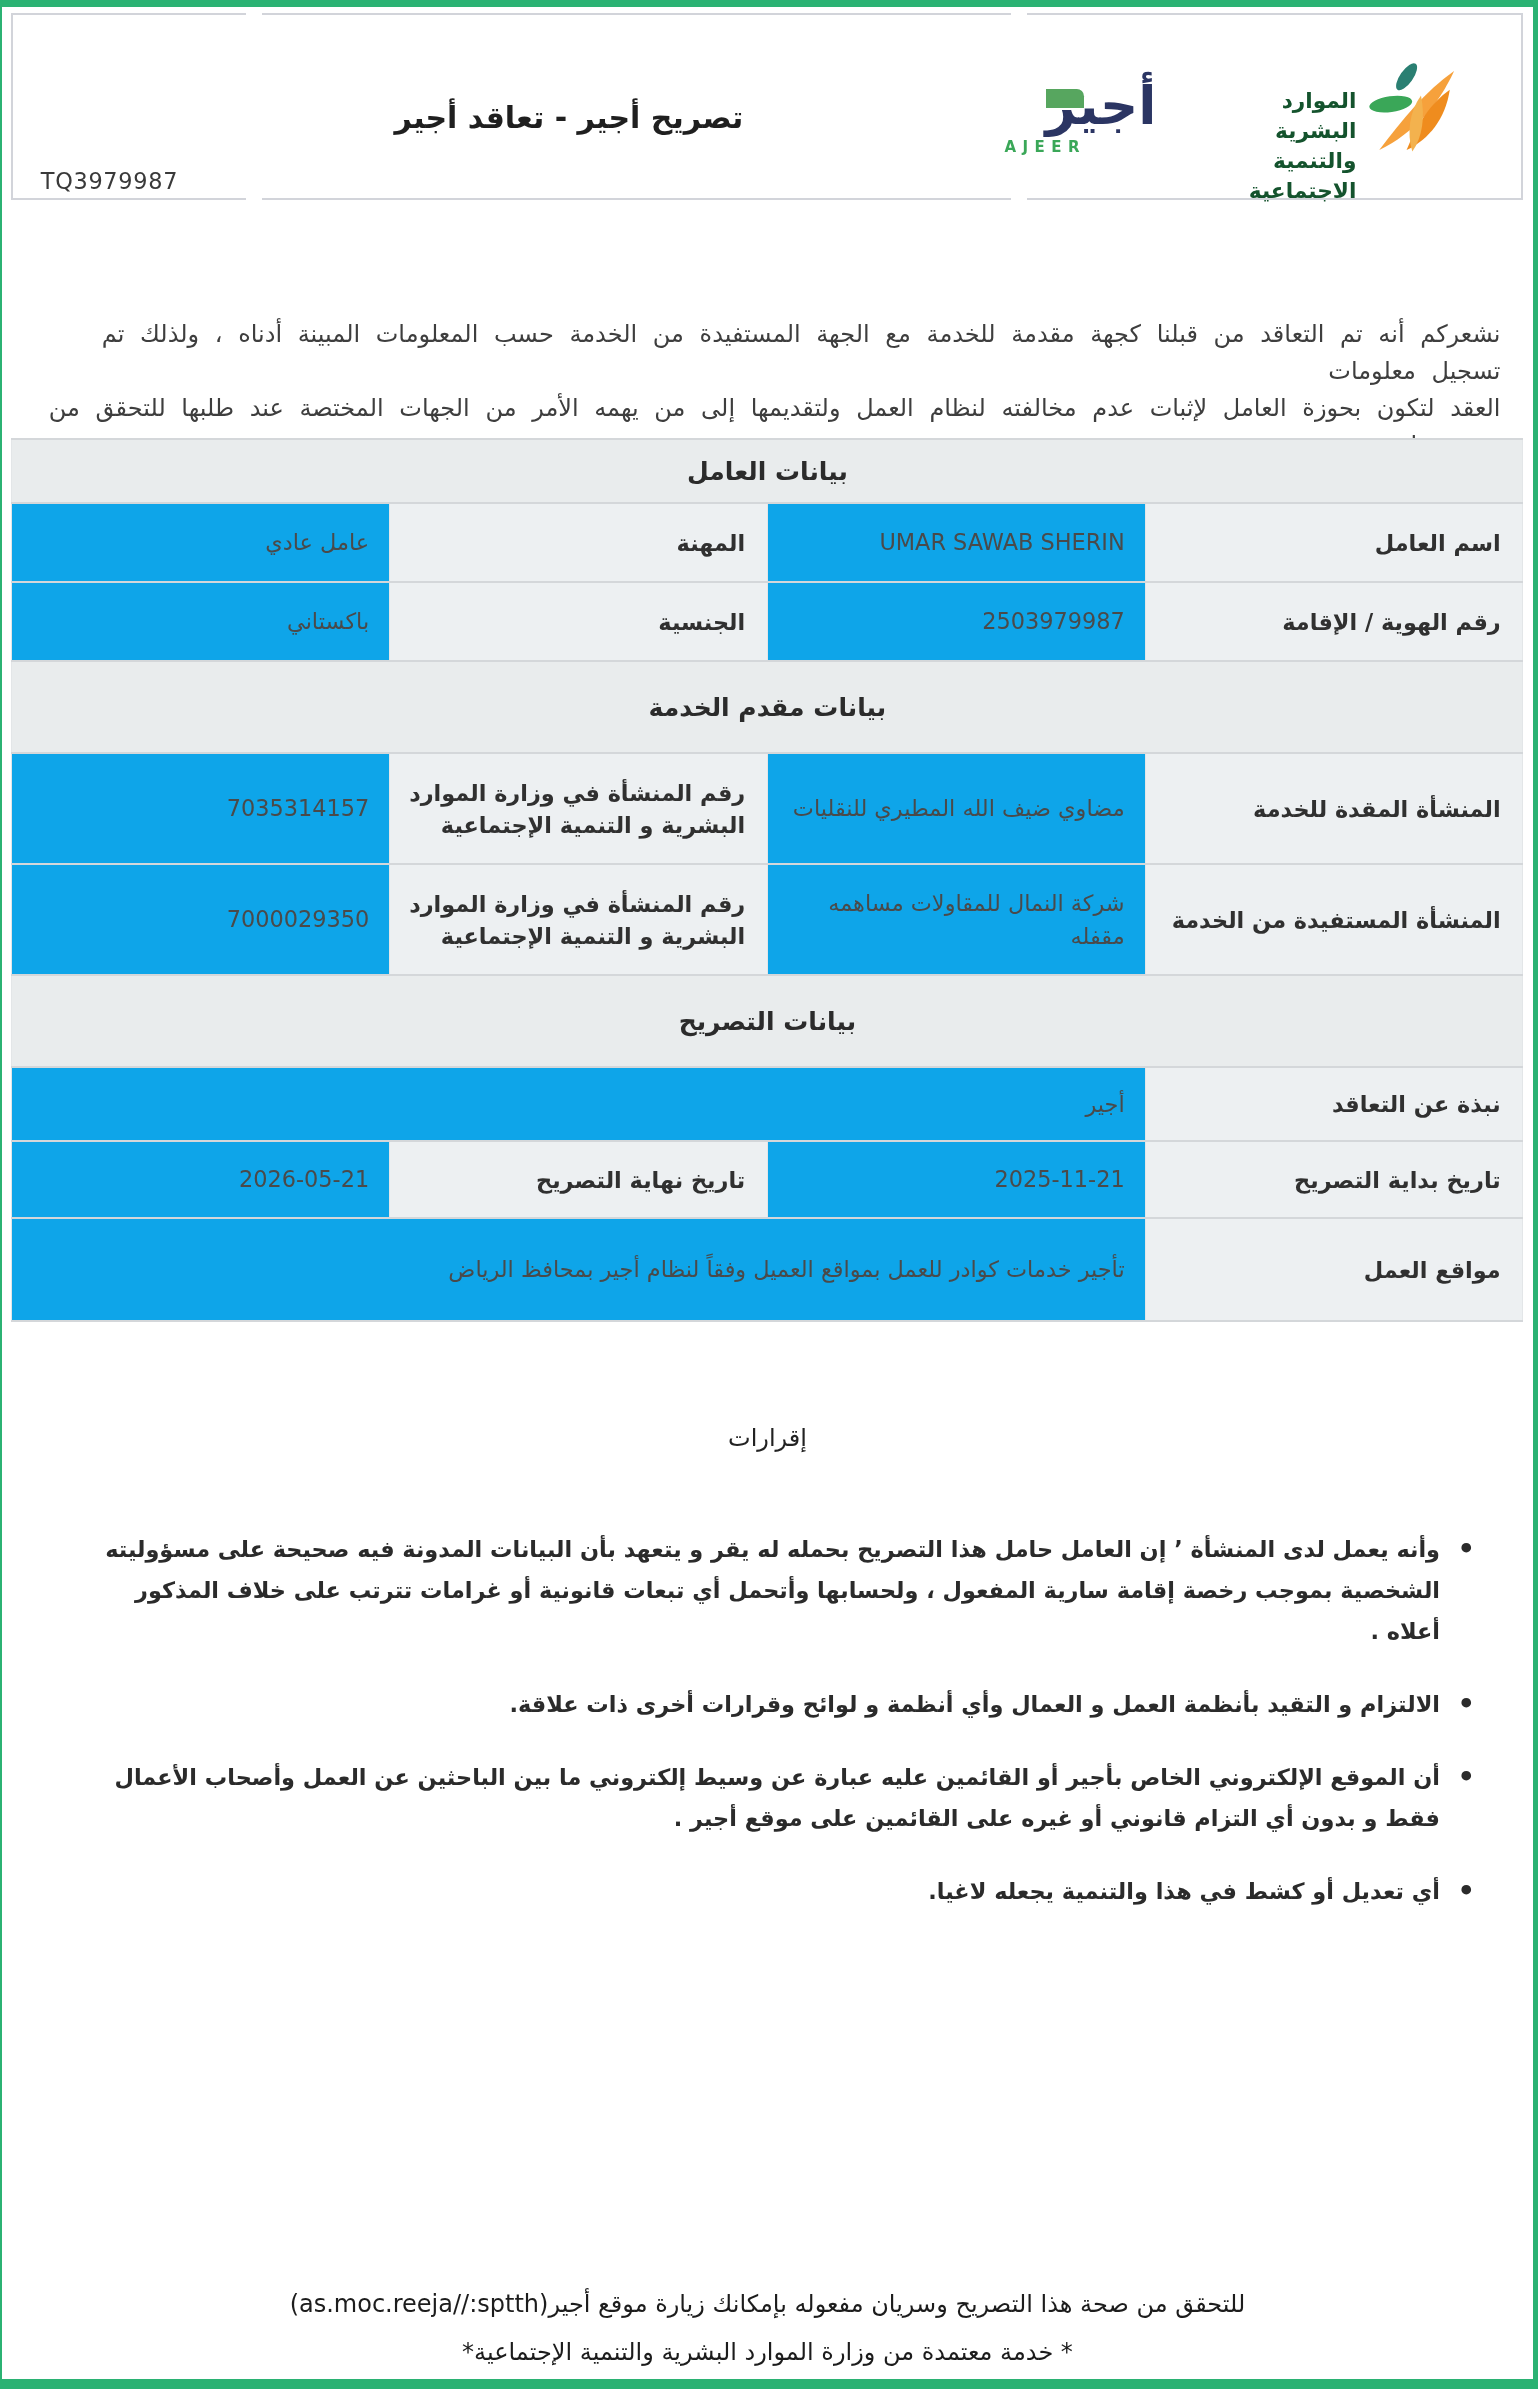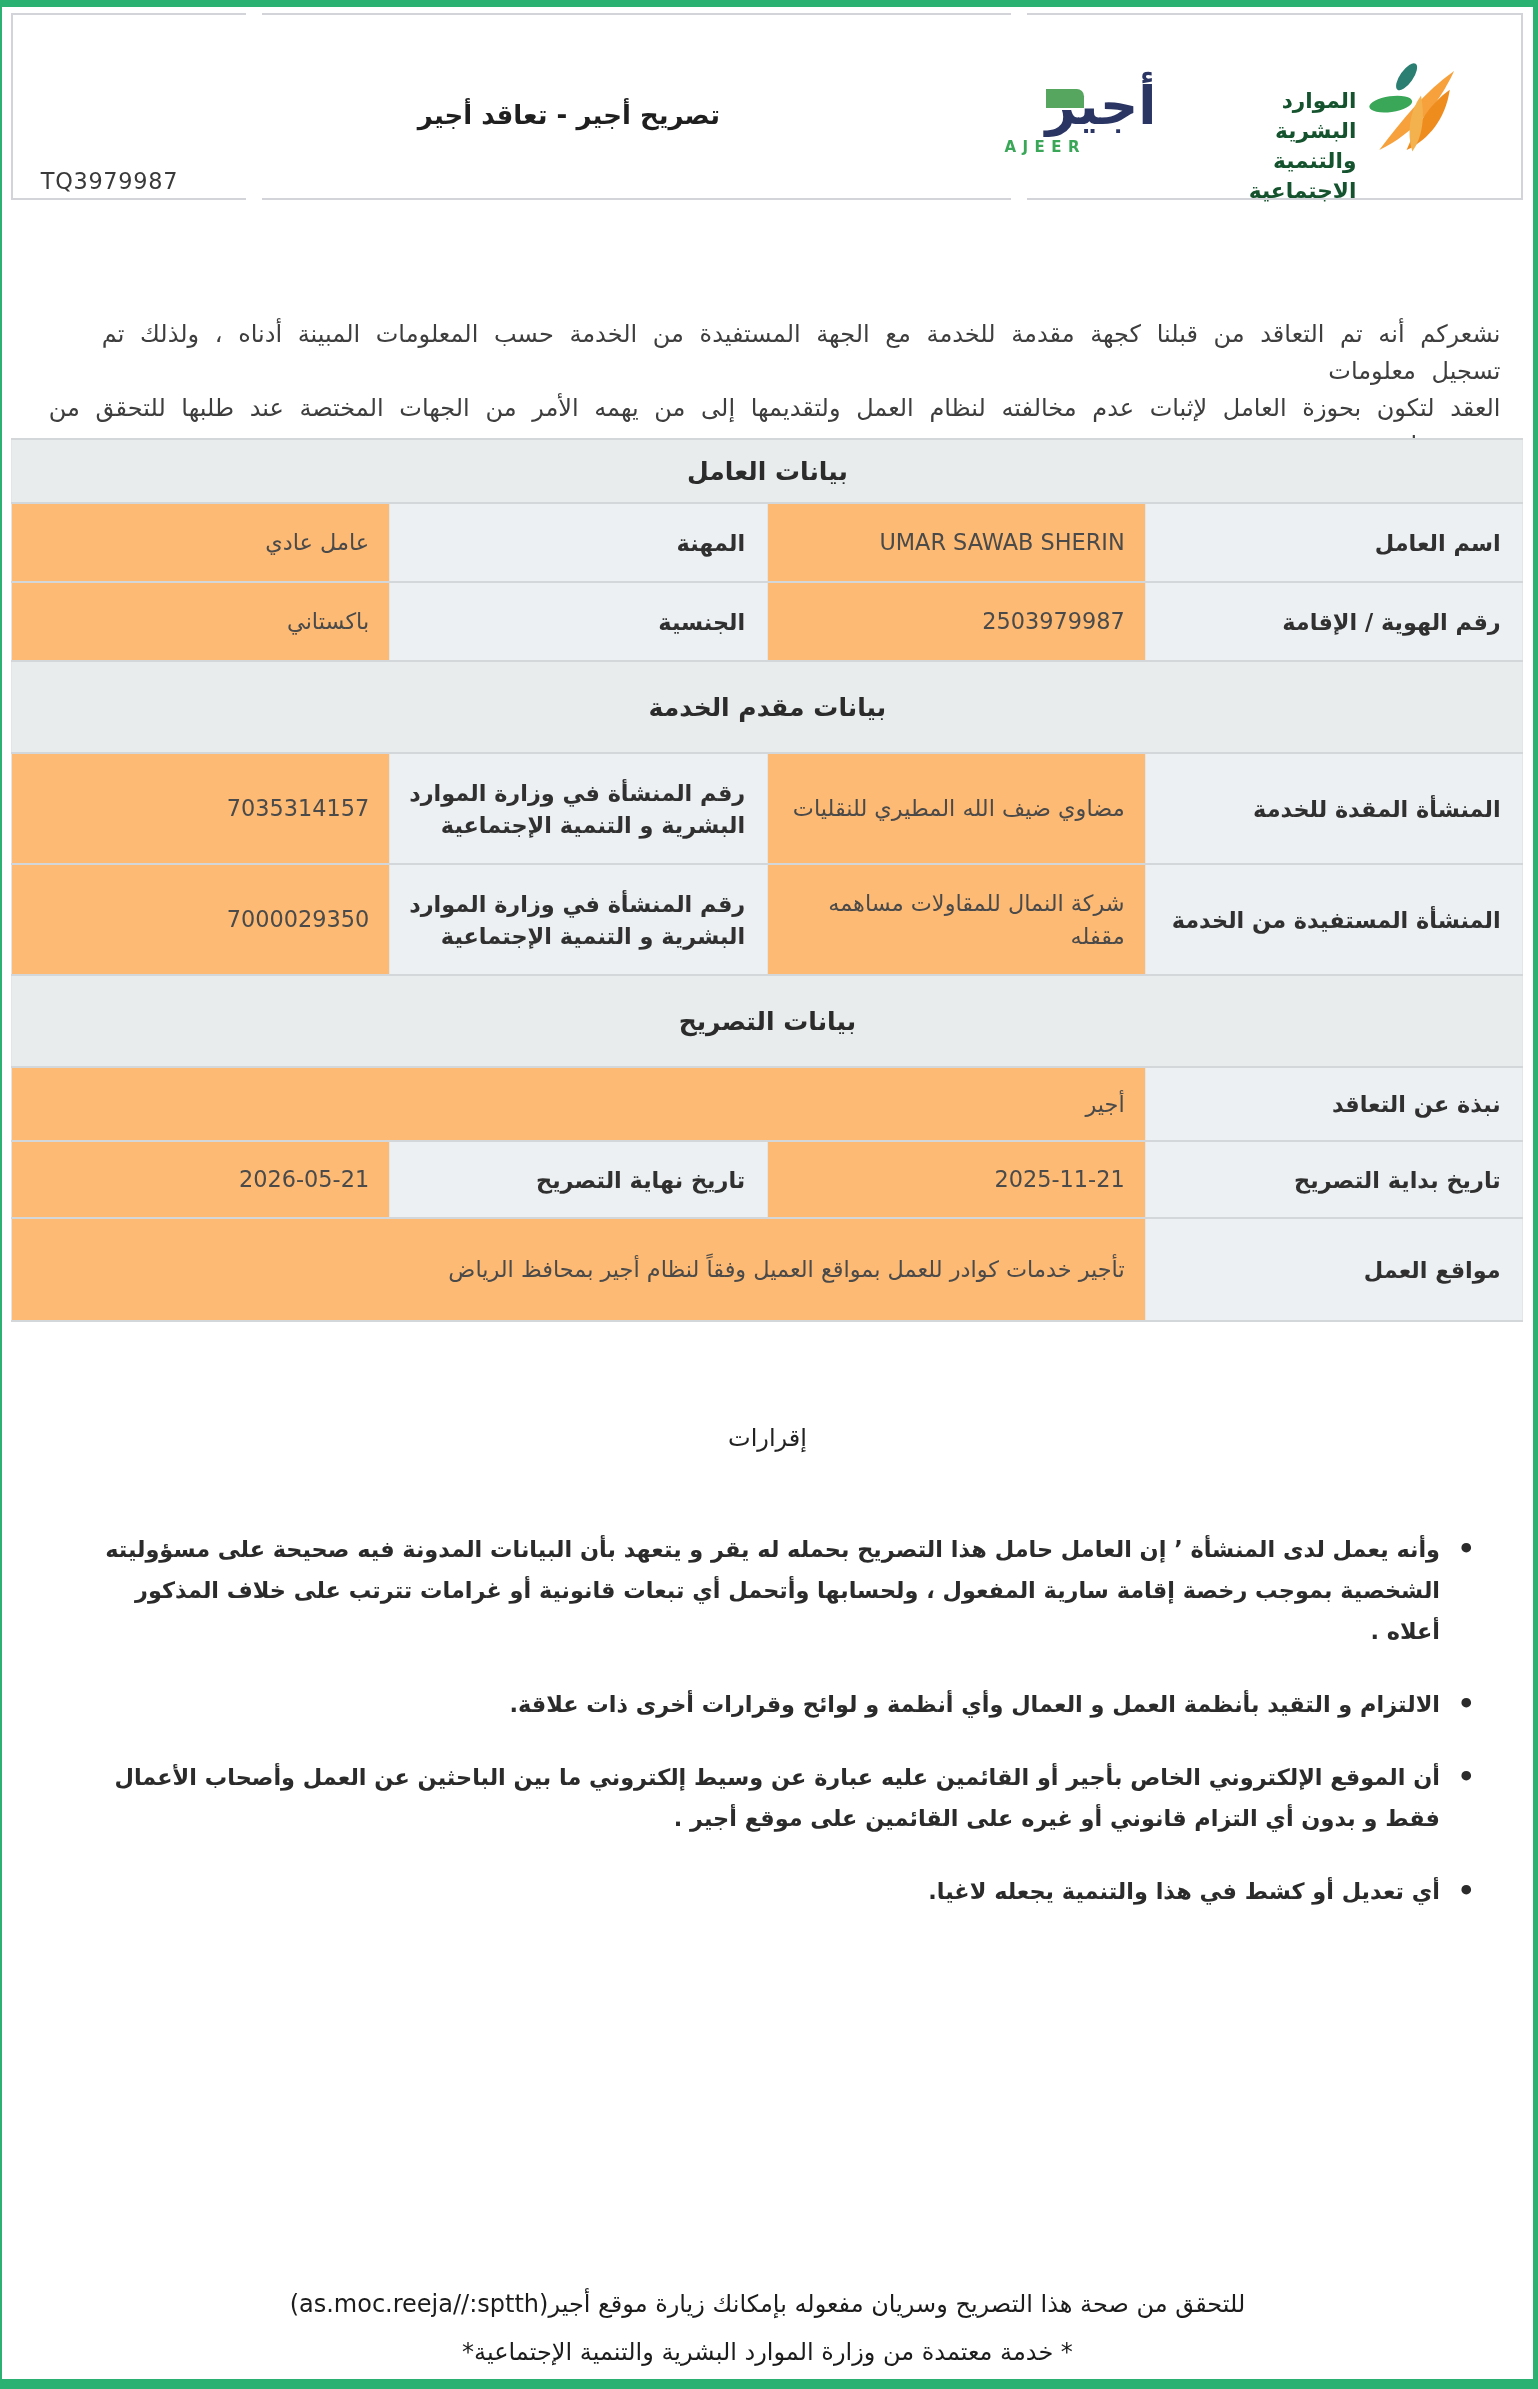"تصريح أجير - تعاقد أجير" .doc-title { font-size: 26px -> 30px }
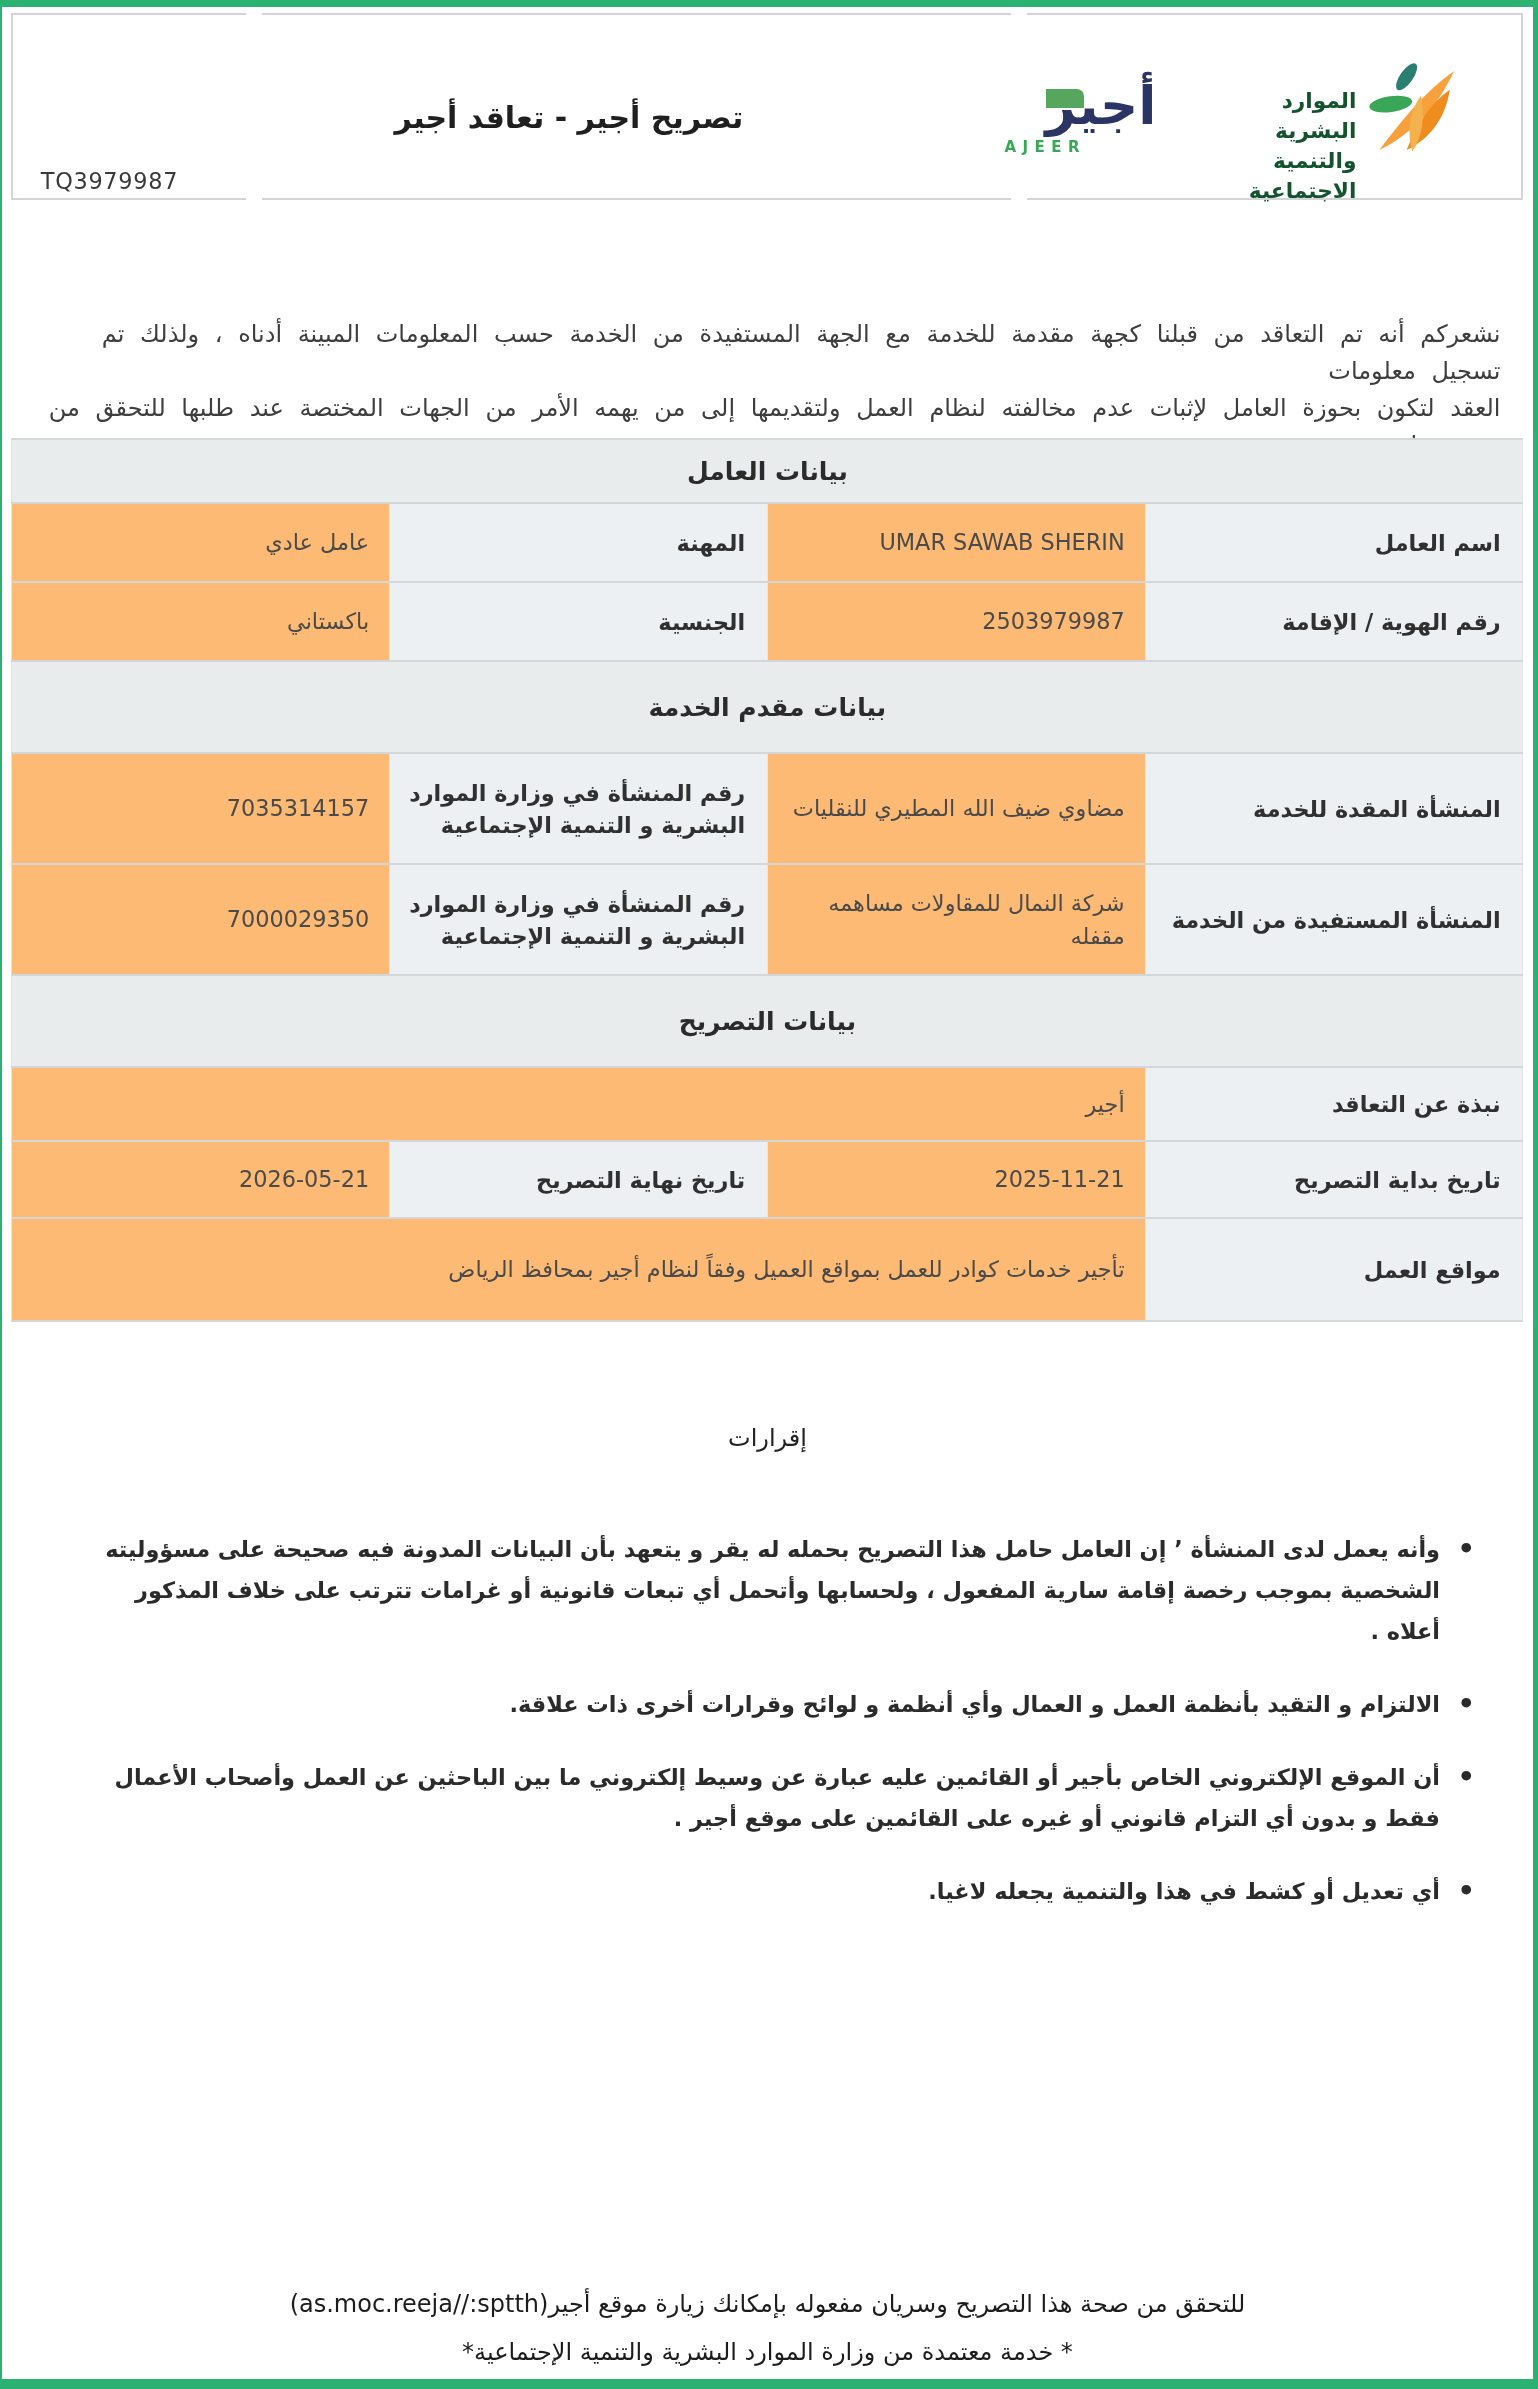"عامل عادي" td.val { background: #fdba74 -> #0ea5e9 }
